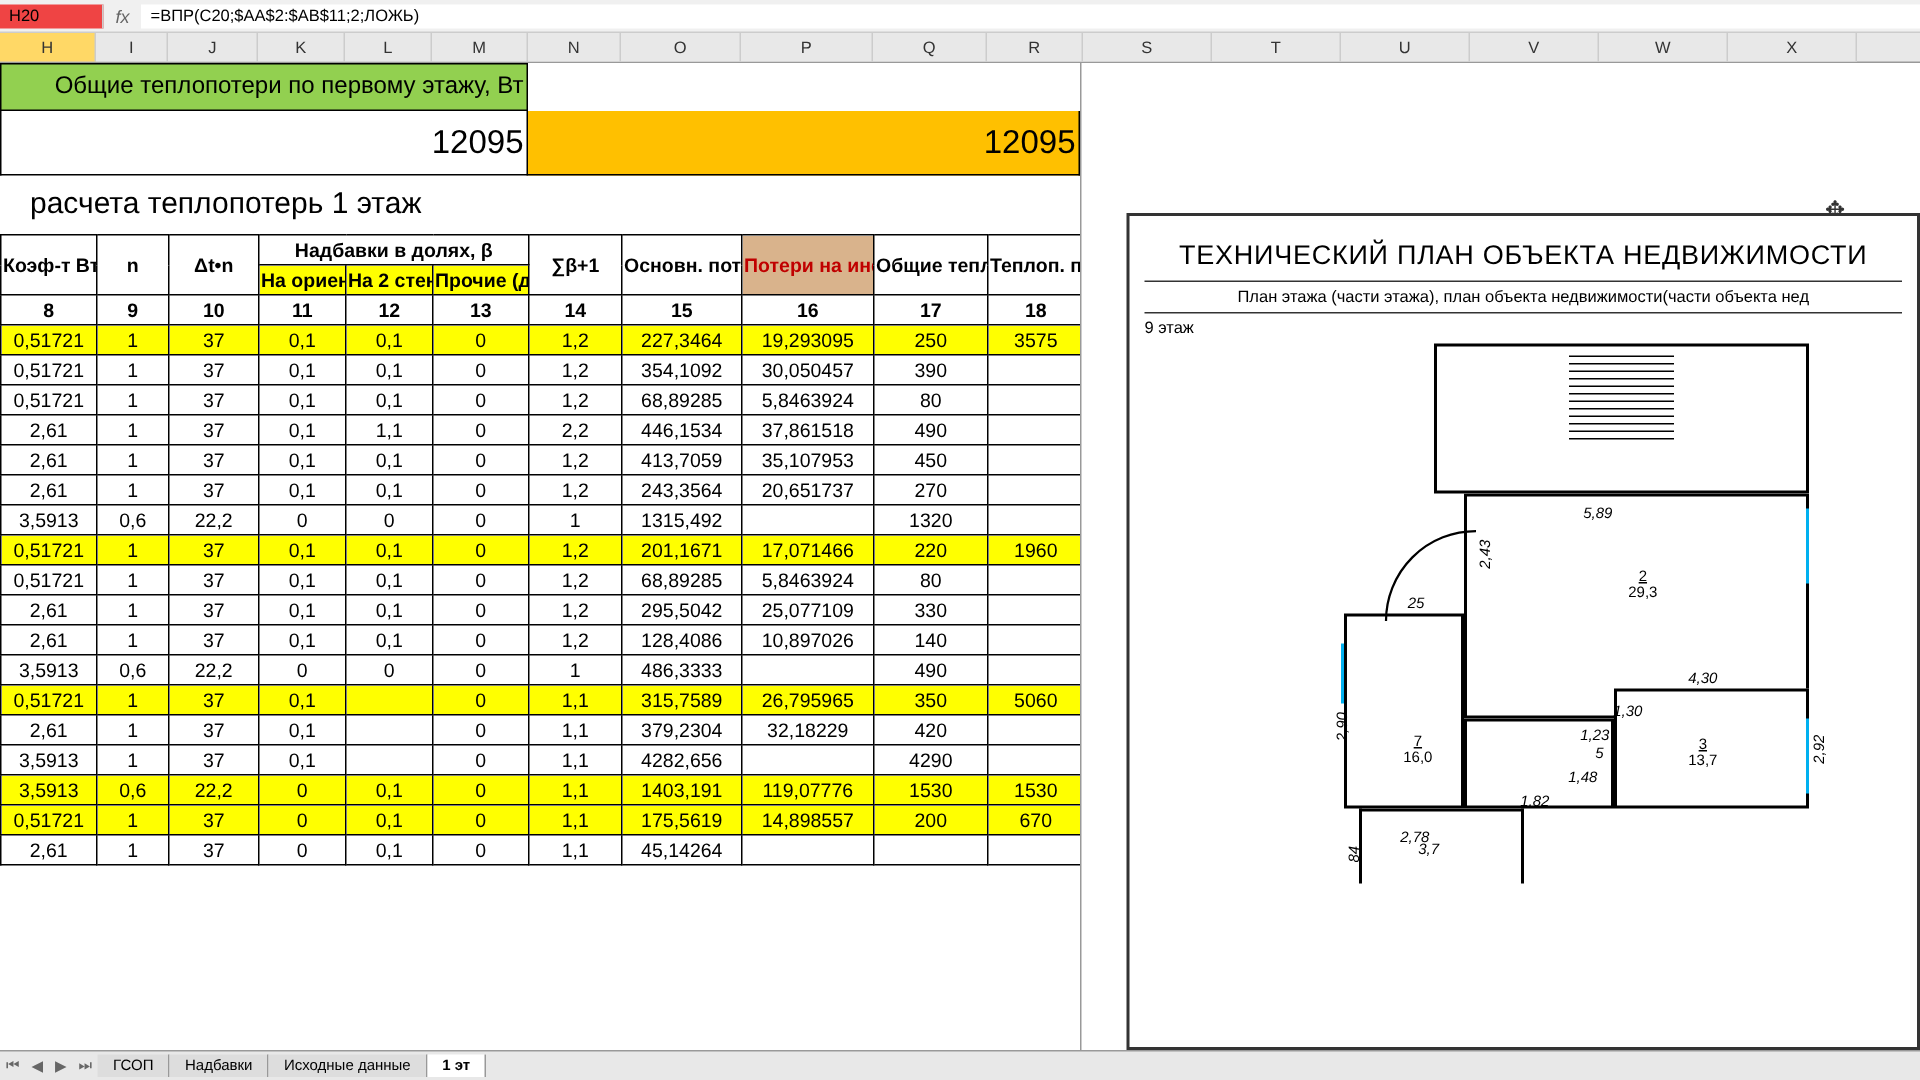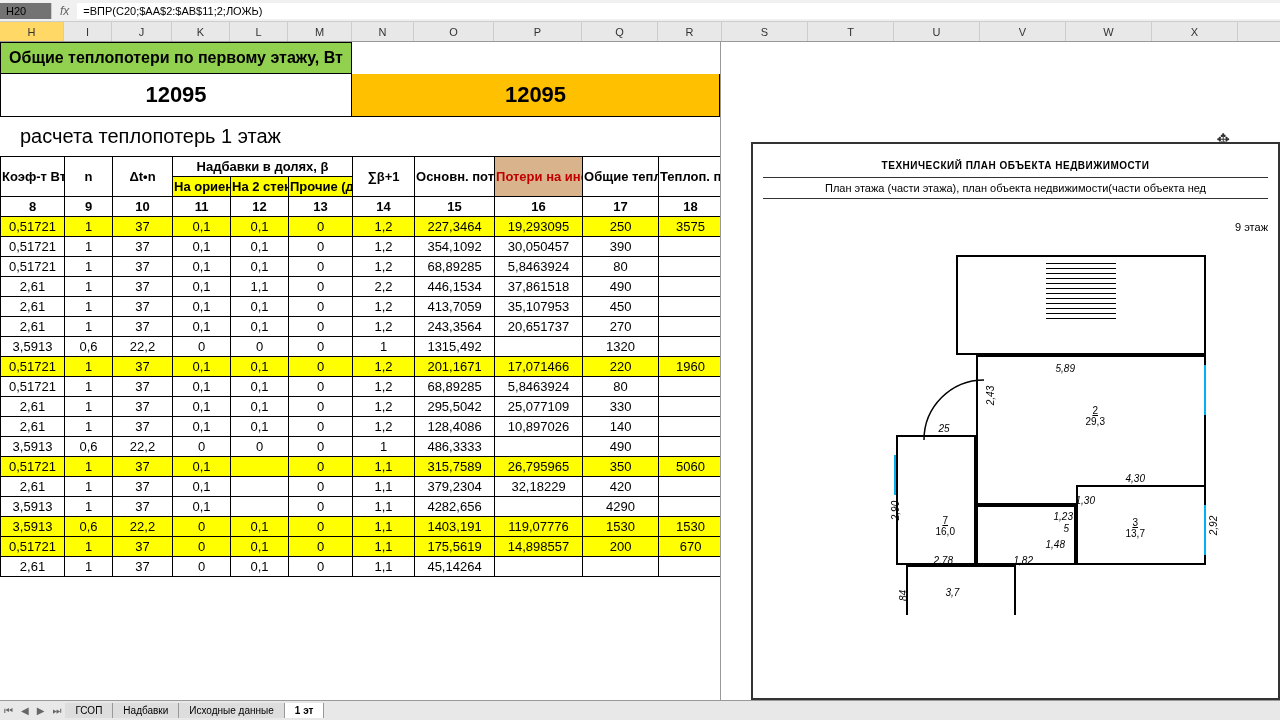"H20" .name-box { background: #737373 -> #ef4444; width: 52px -> 69px }
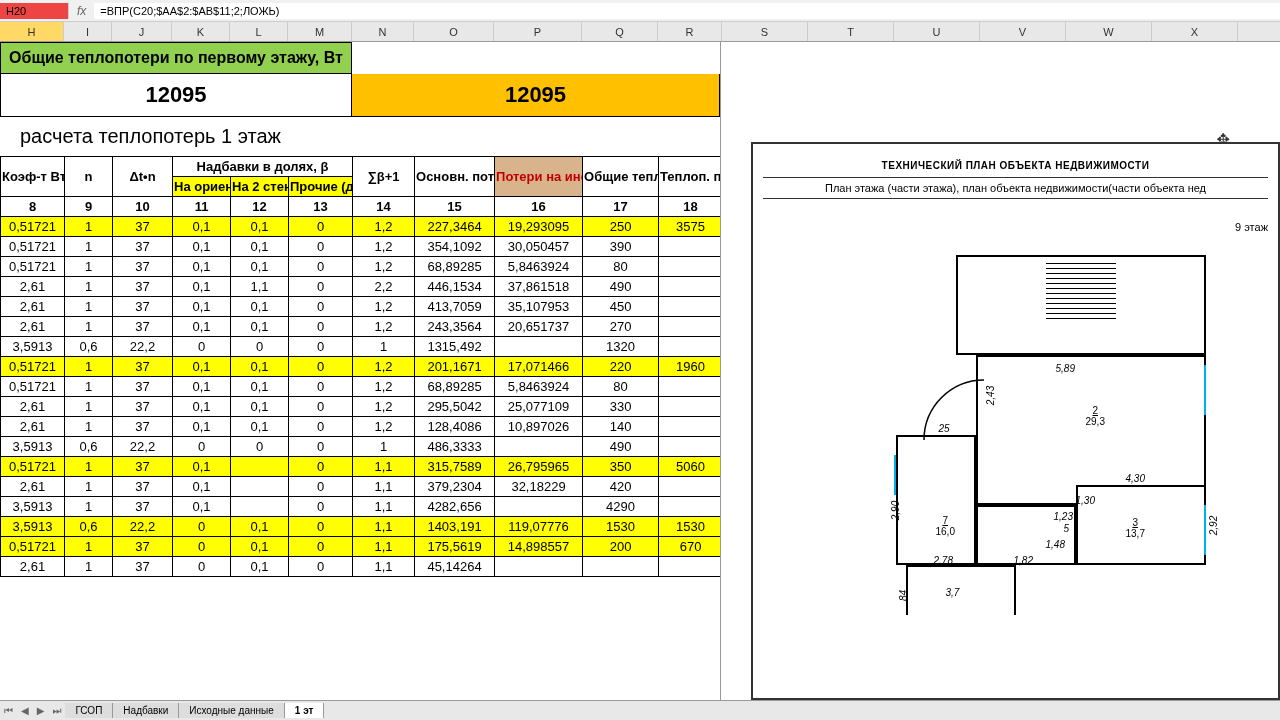"Общие теплопотери по первому этажу," .summary-cell { font-weight: bold -> none; text-align: center -> right }
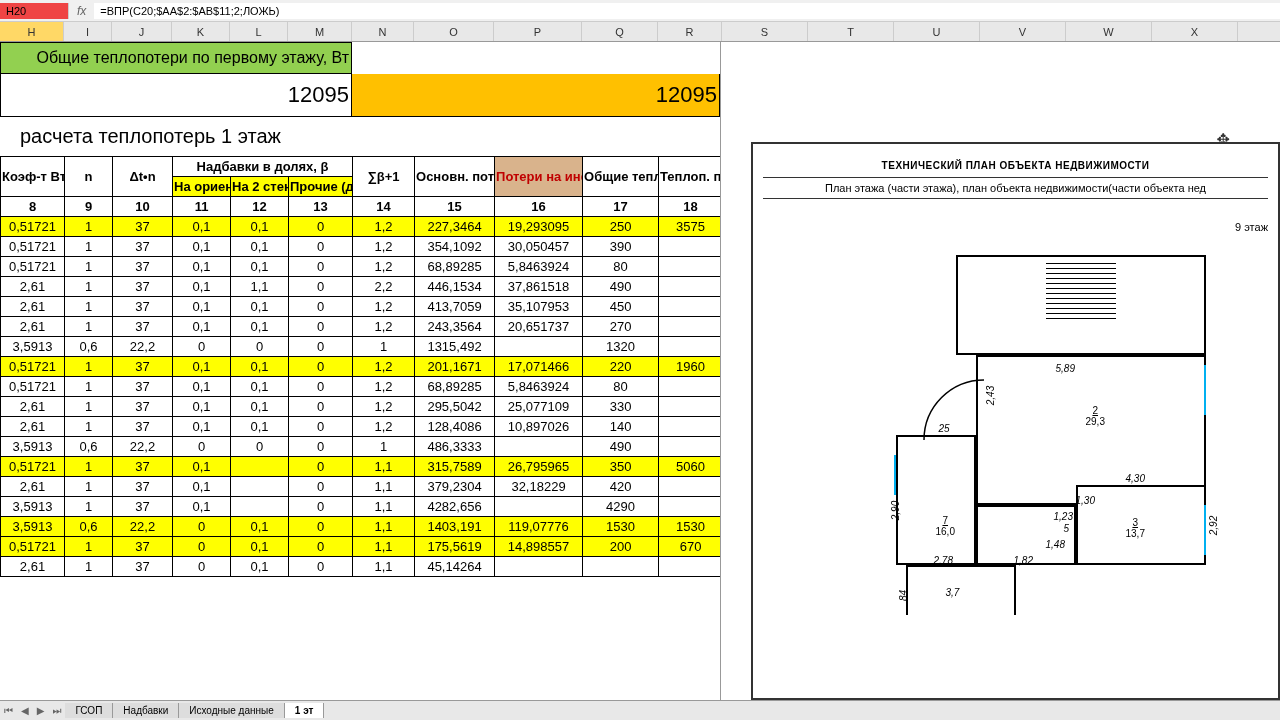"ТЕХНИЧЕСКИЙ ПЛАН ОБЪЕКТА НЕДВИЖИМОСТИ" .plan-title { font-size: 10px -> 18px; font-weight: bold -> normal }
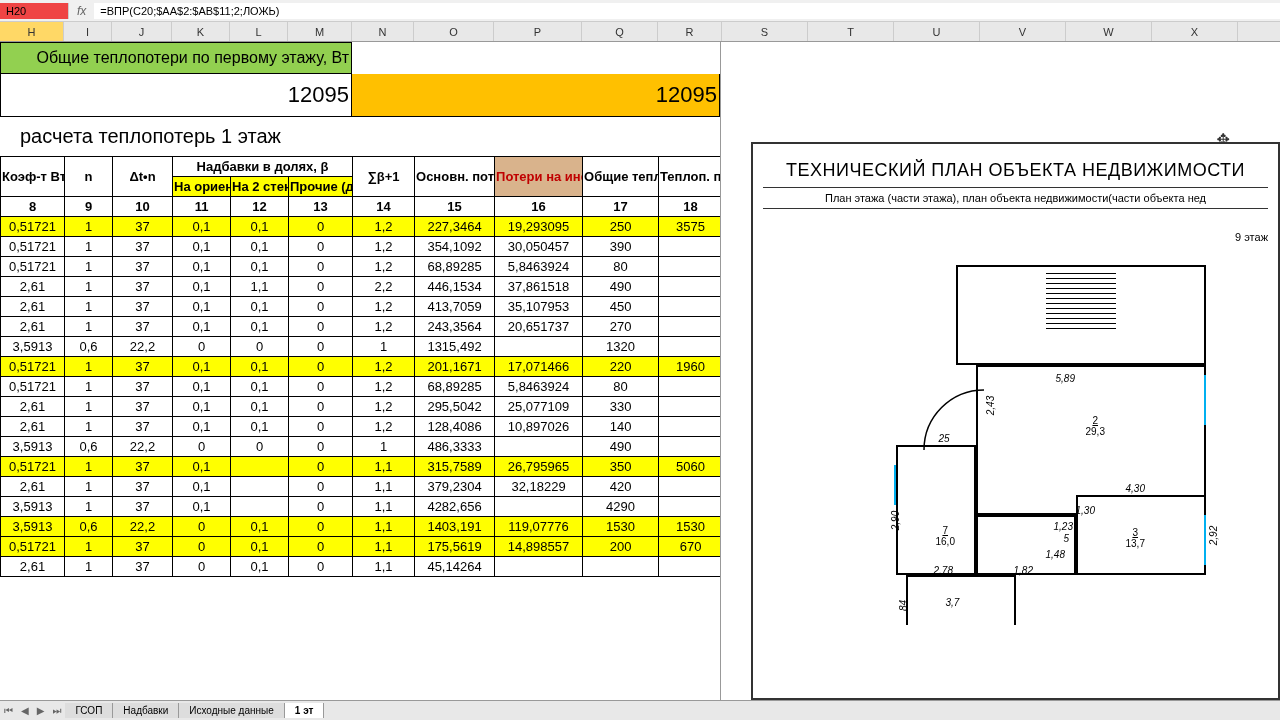"9 этаж" .floor-label { margin: 22px 0 -> 4px 0; text-align: right -> left }
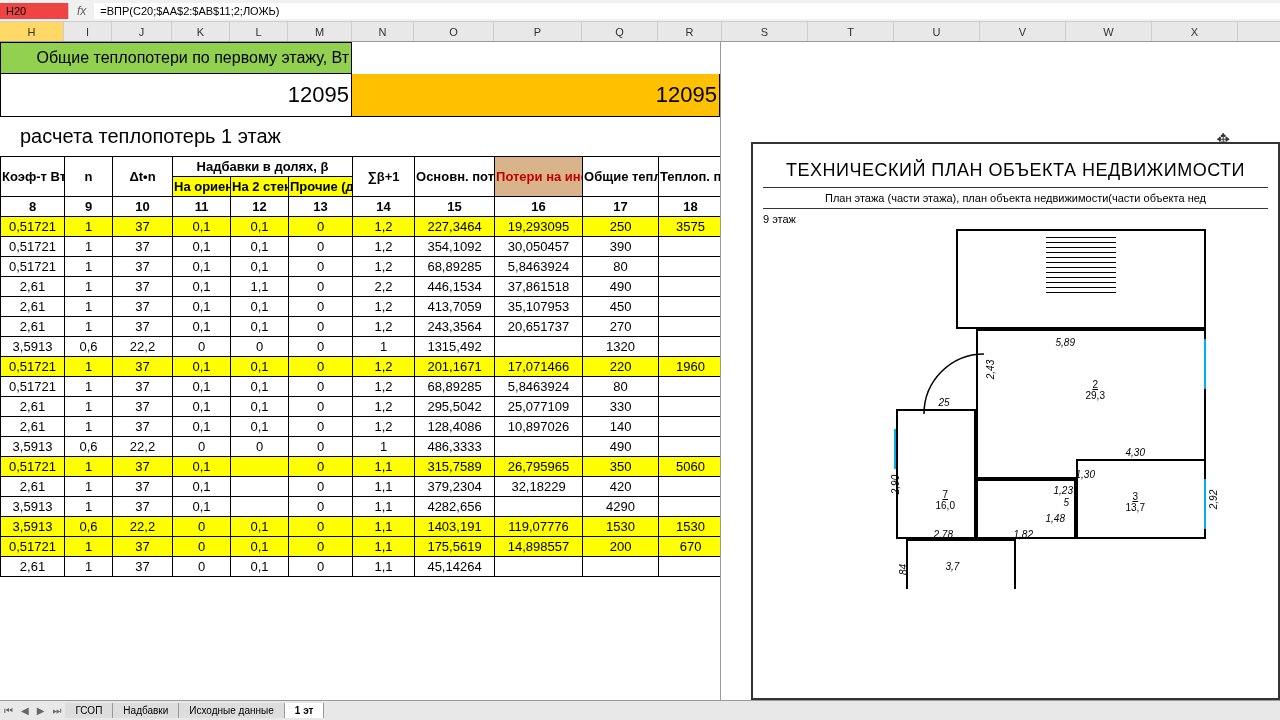"2,78" div.dim { top: 300px -> 324px }
